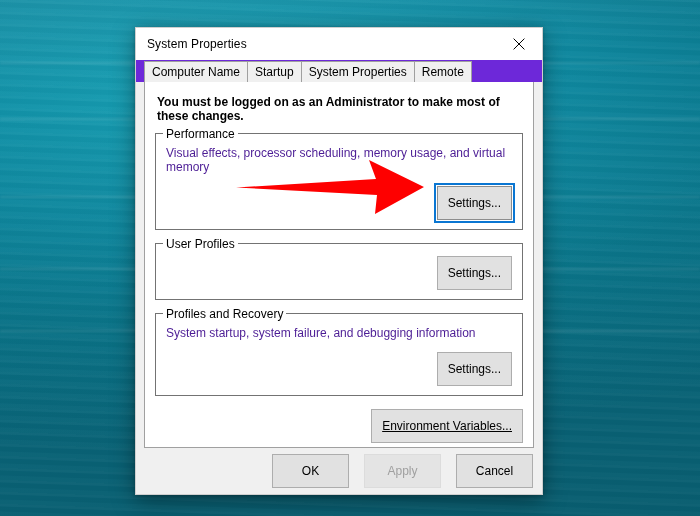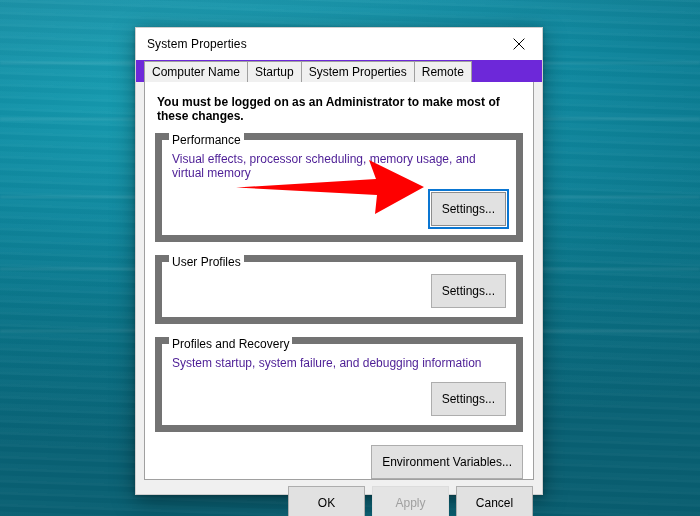"Performance" .groupbox { border: 7px solid #737373 -> 1px solid #737373 }
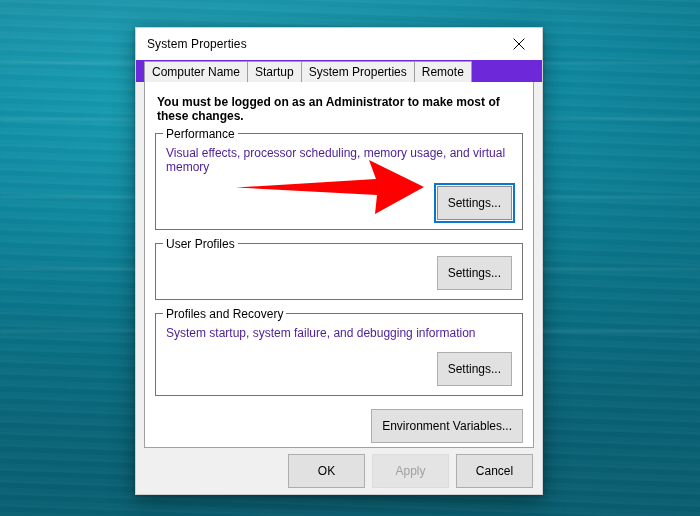"Environment Variables..." #env-row { text-decoration: none -> underline }
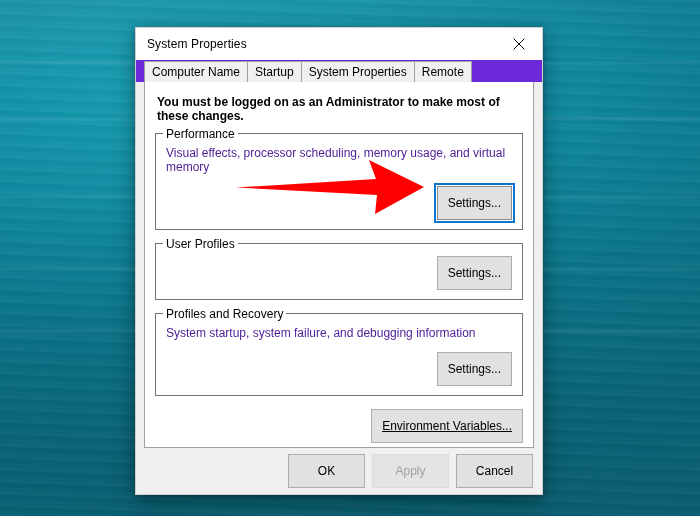"OK" #footer { gap: 7px -> 15px }
